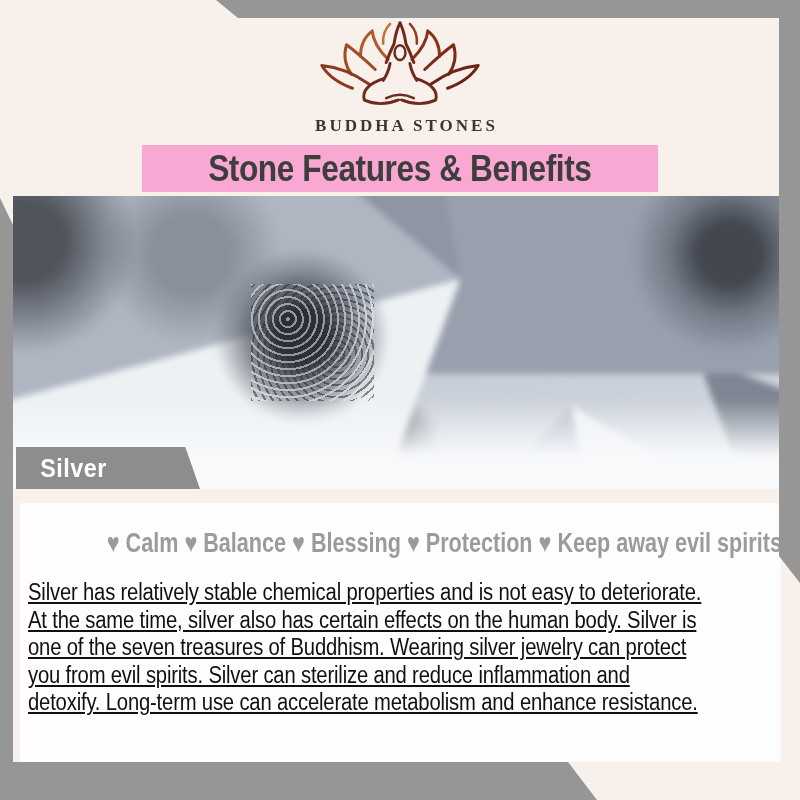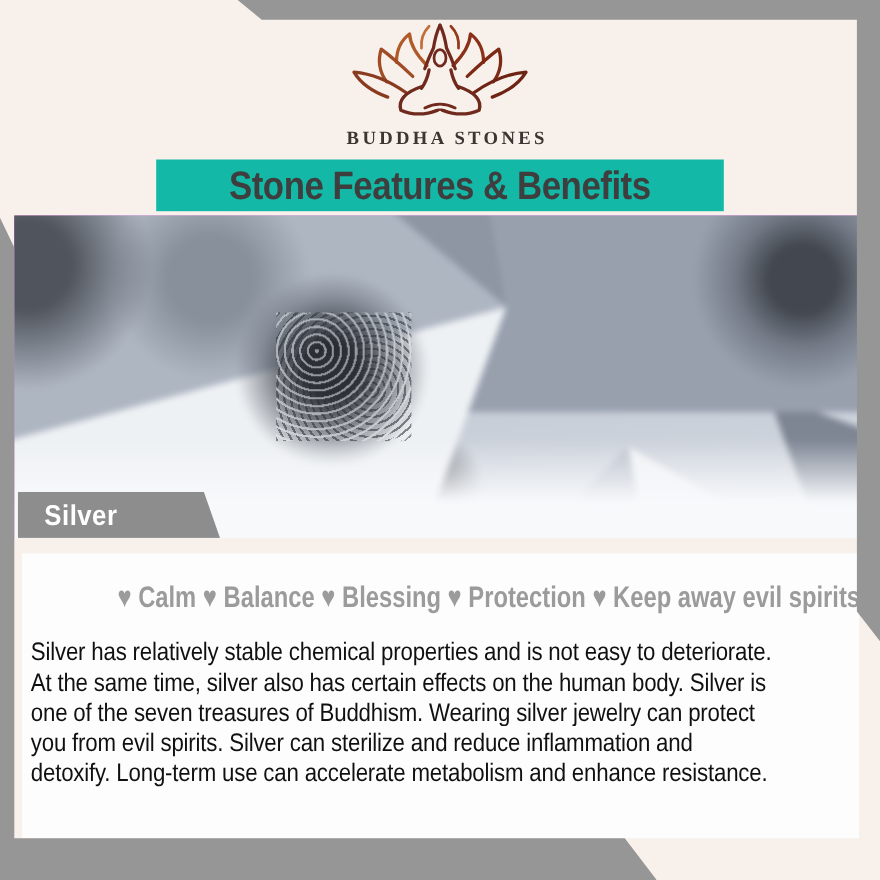"Stone Features & Benefits" .heading-box { background: #14b8a6 -> #f9a8d4 }
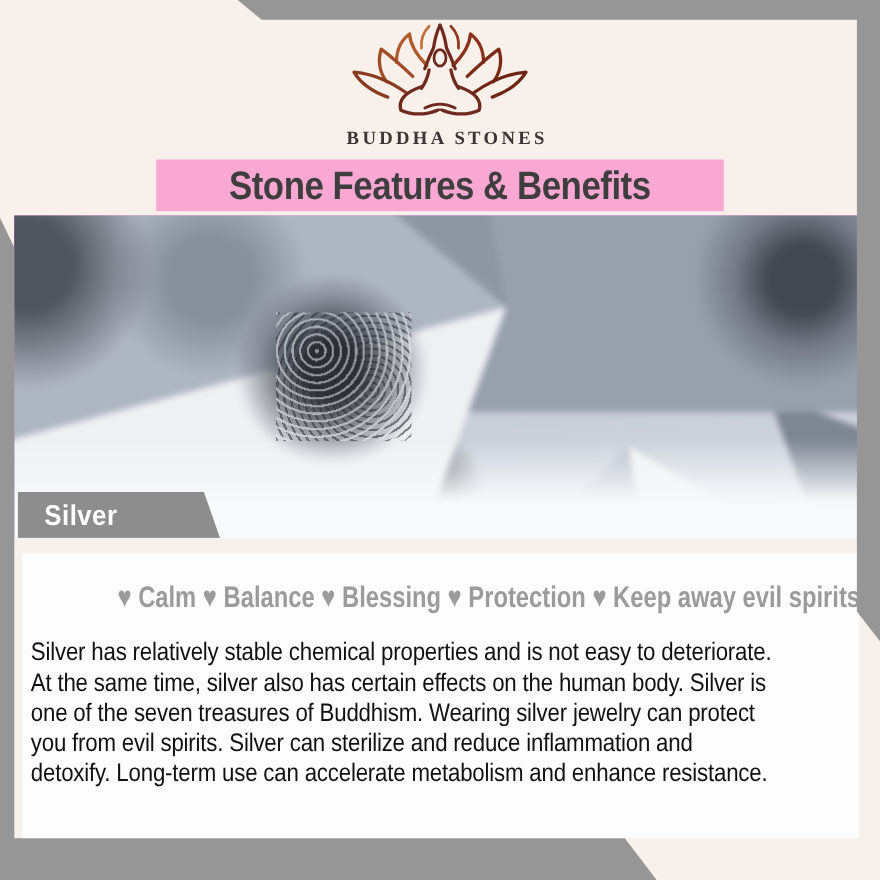"Silver has relatively stable chemical" .para { text-decoration: none -> underline }
